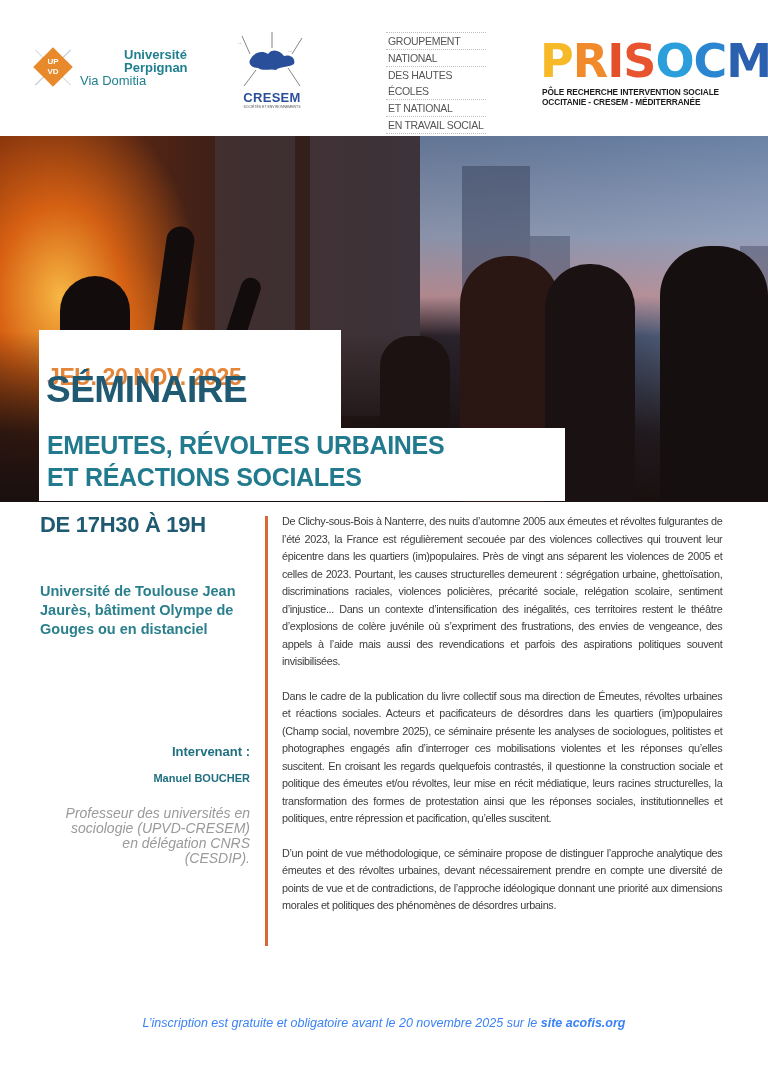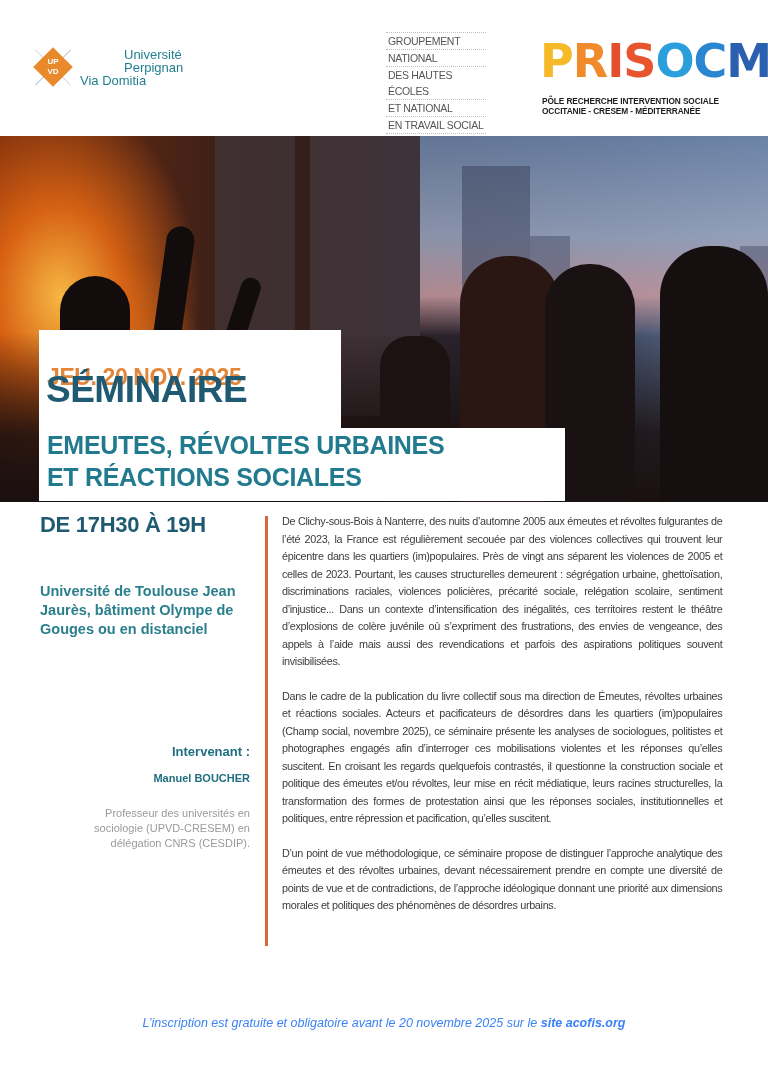"Université" .upvd-text .b { font-weight: normal -> bold }
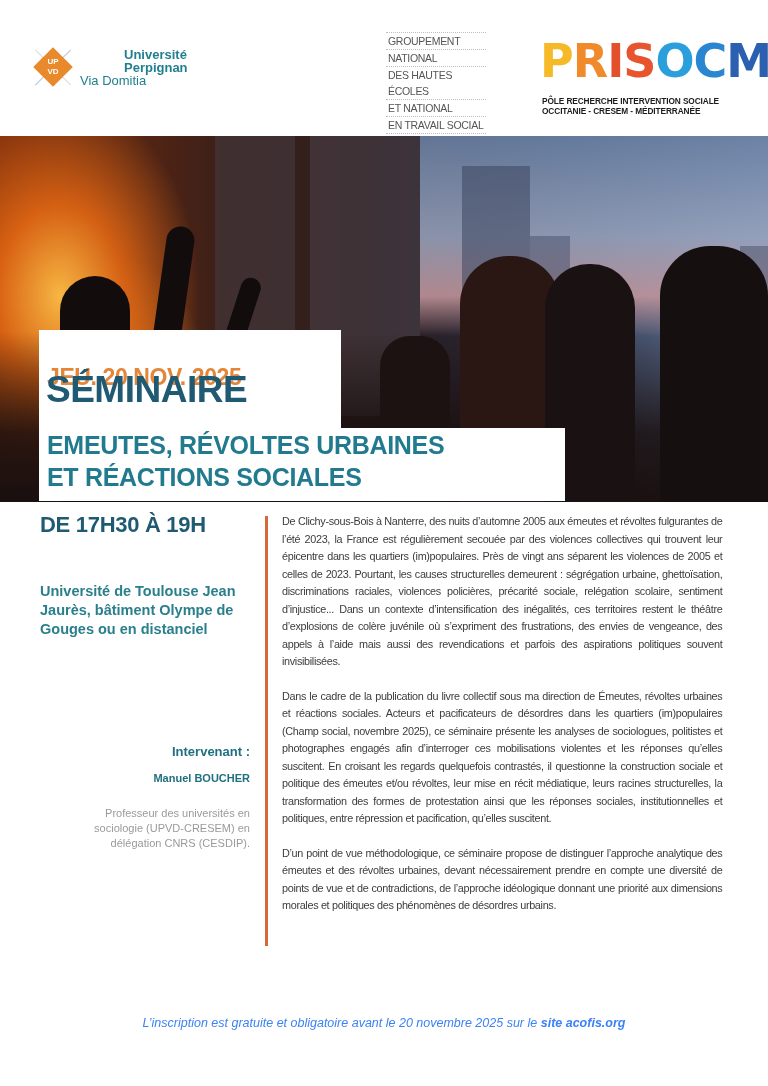"CRESEM" div.cresem { html: none -> <div> <svg> <path></path> <path></path> <text>.....</text> <text>.....</text> </svg> <div>CRESEM</div> <div>SOCIÉTÉS ET ENVIRONNEMENTS</div> </div> }
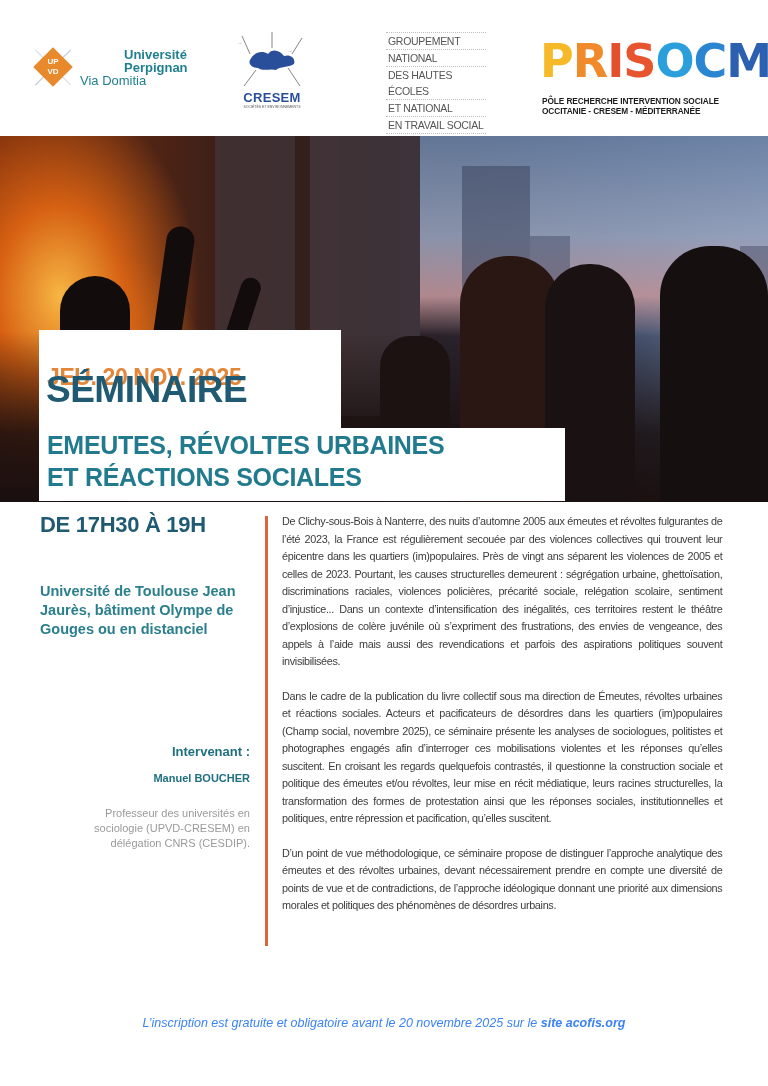"PÔLE RECHERCHE INTERVENTION SOCIALE" .prisocm-sub { margin-top: 12px -> 3px }
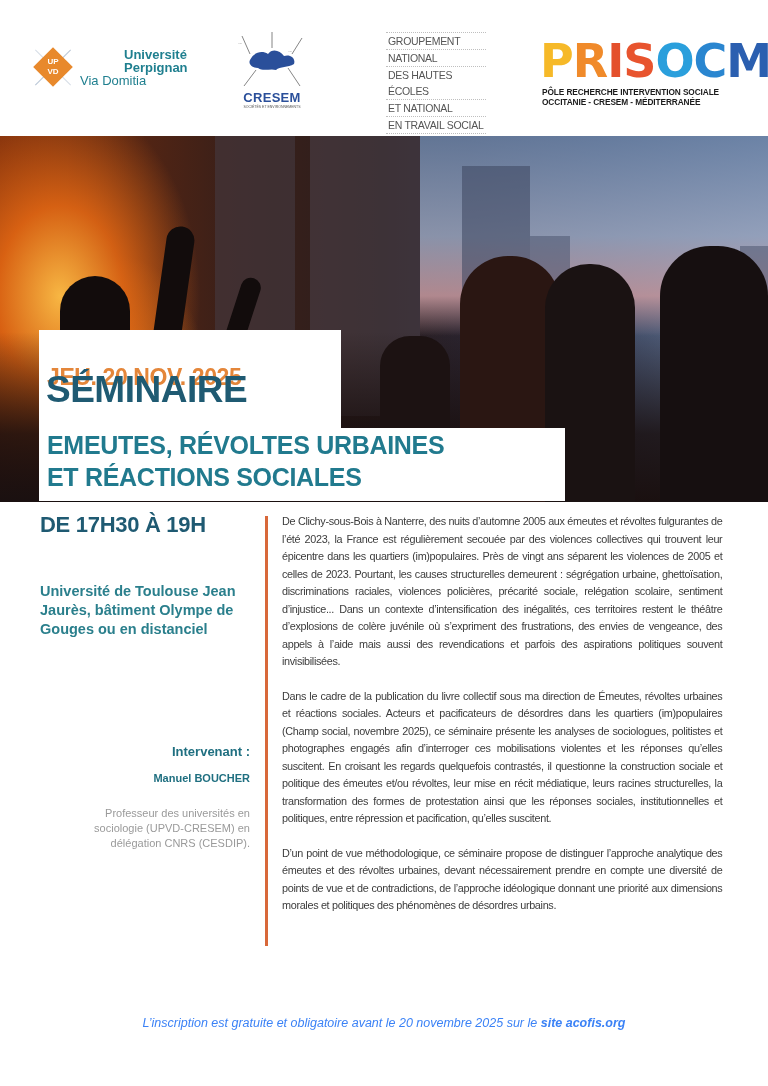"Professeur des universités en sociologie" .speaker-role { font-size: 11px -> 14px; font-style: none -> italic }
